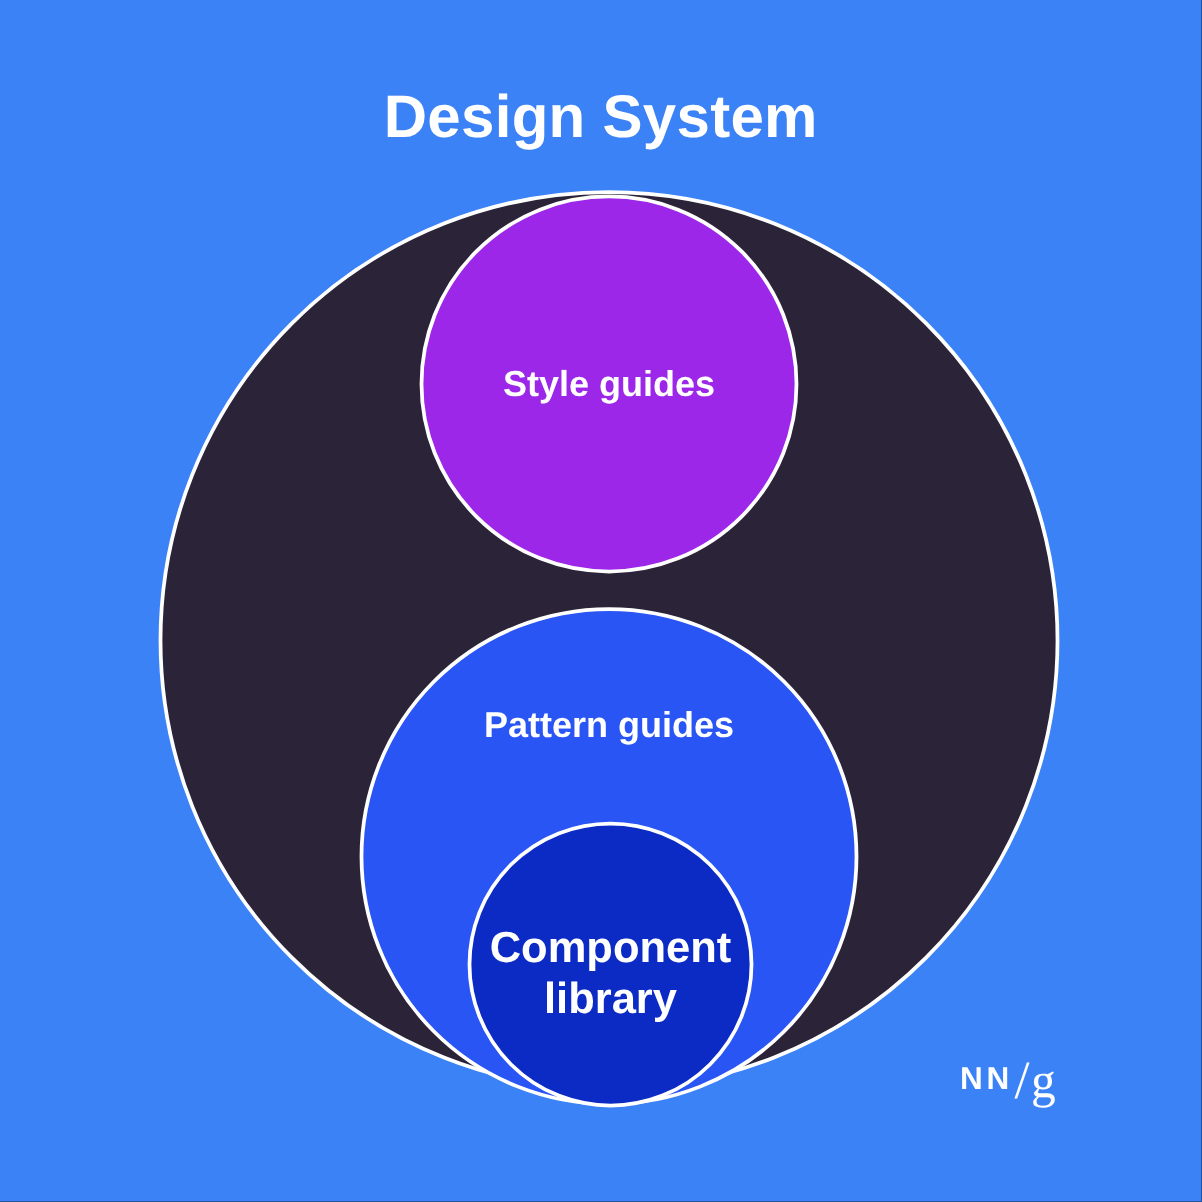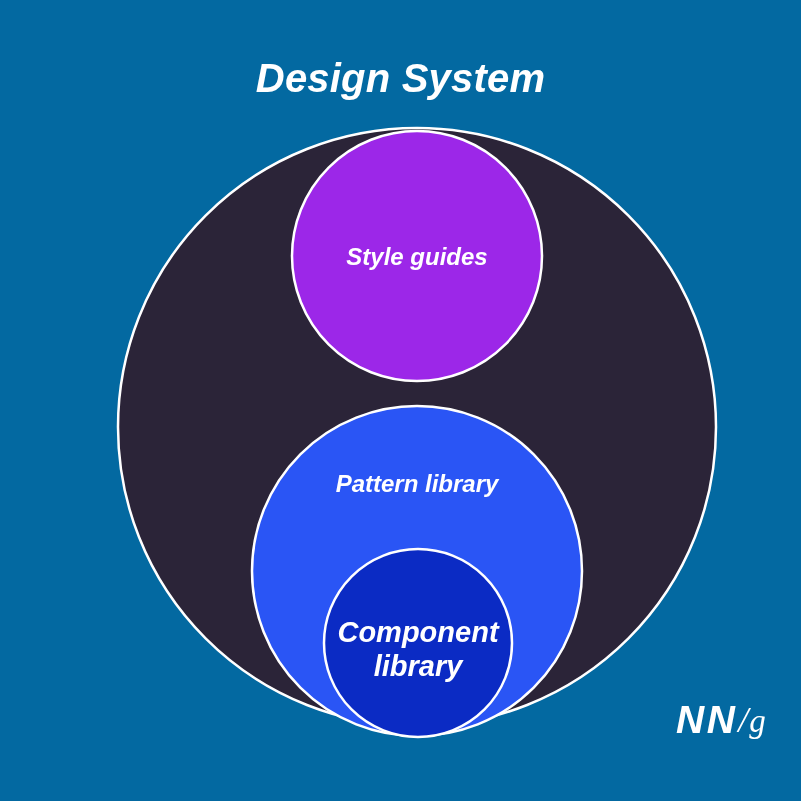"Design System" #stage { background: #0369a1 -> #3b82f6; font-style: italic -> none }
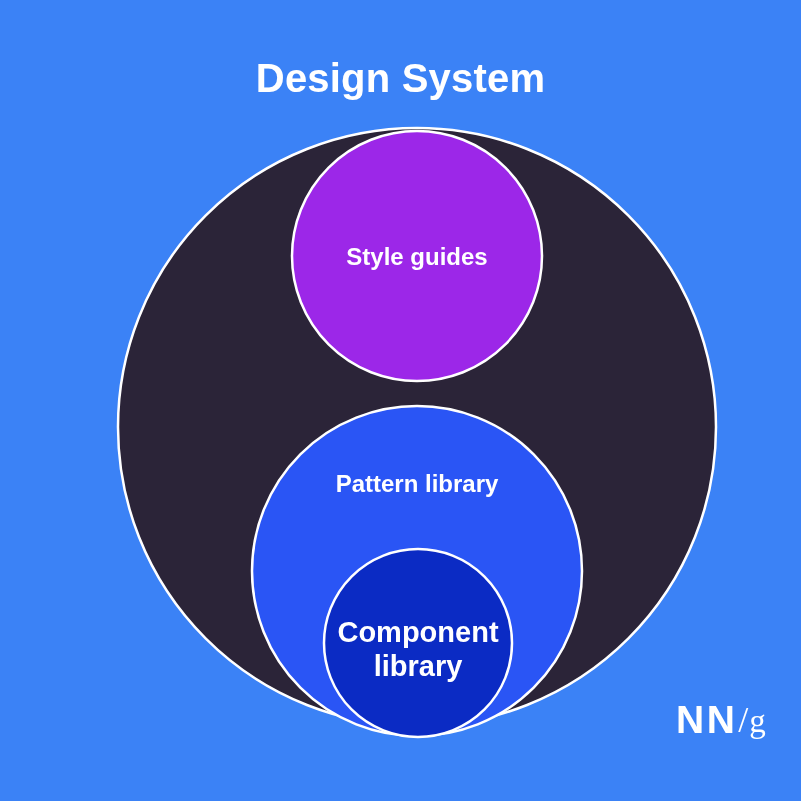"Style guides" .diagram { left: 11px -> 0 }
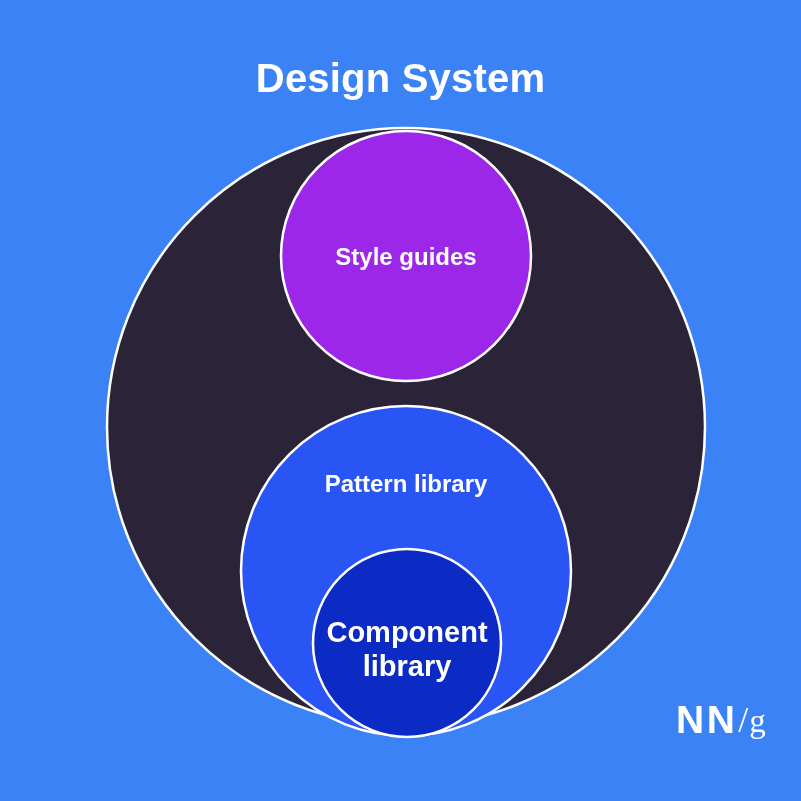"Pattern library" div.circle-label { text: library -> guides }
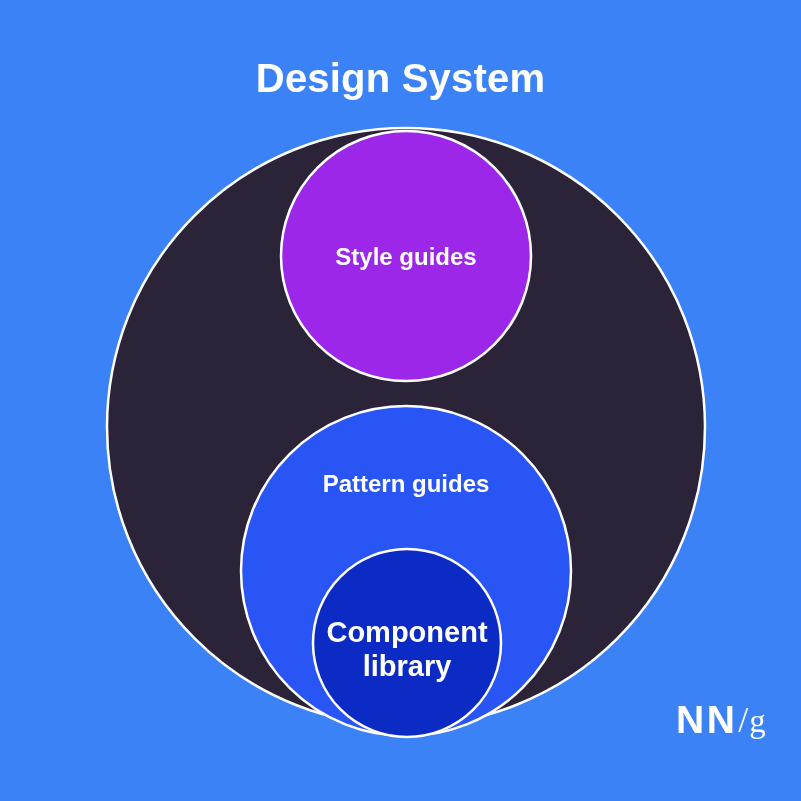"NN" .logo-nn { font-size: 39px -> 21px; margin-left: 36px -> none }
